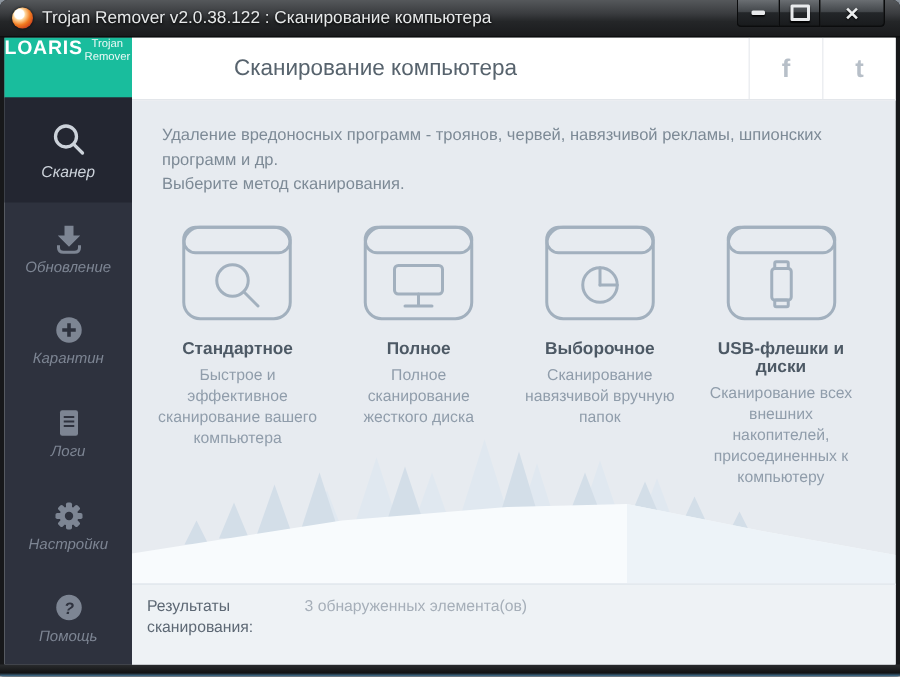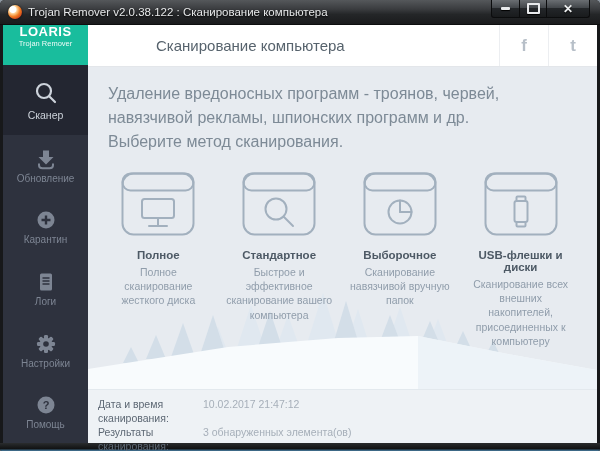"LOARIS" .logo { flex-direction: column -> row; justify-content: none -> center }
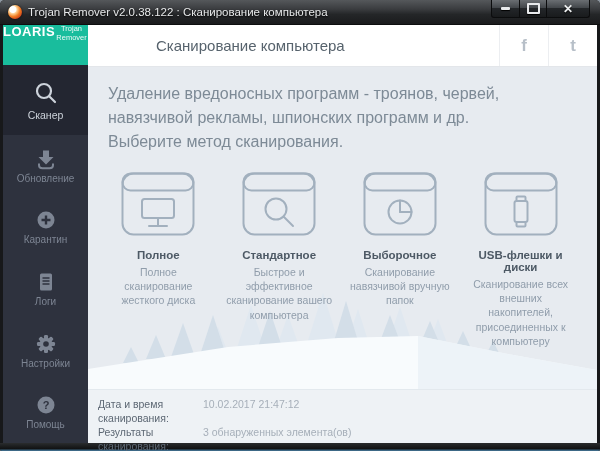"Удаление вредоносных программ - троянов," .desc { font-size: 16px -> 11px }
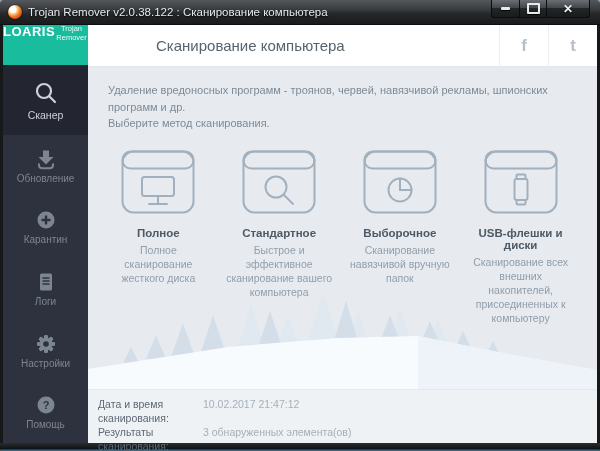"Сканер" .nav { font-style: none -> italic }
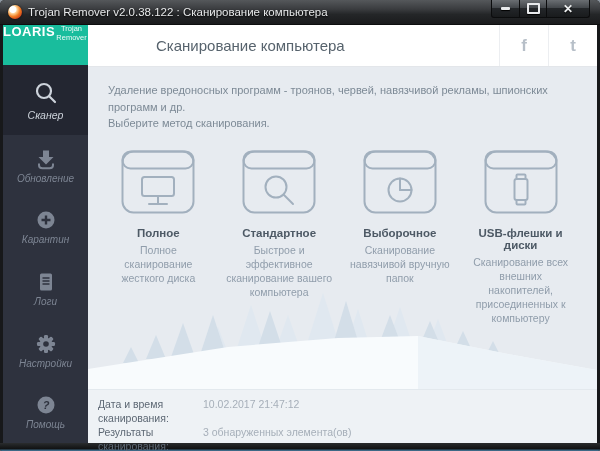"Полное" div.card { order: before "Стандартное" -> after "Стандартное" }
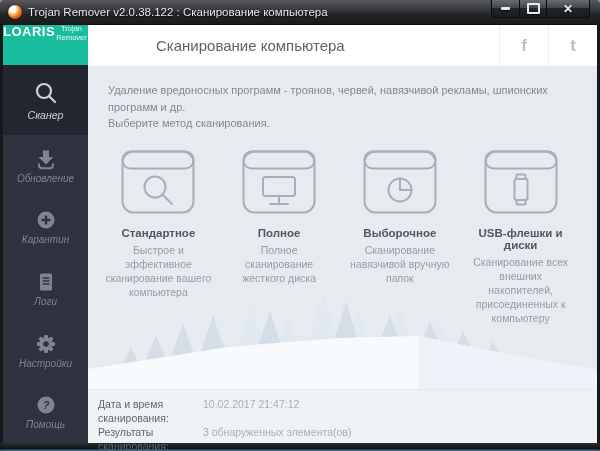"Дата и время сканирования:" div.footer-row { html: <div> <span>Дата и время сканирования:</span> <span>10.02.2017 21:47:12</span> </div> -> none }
